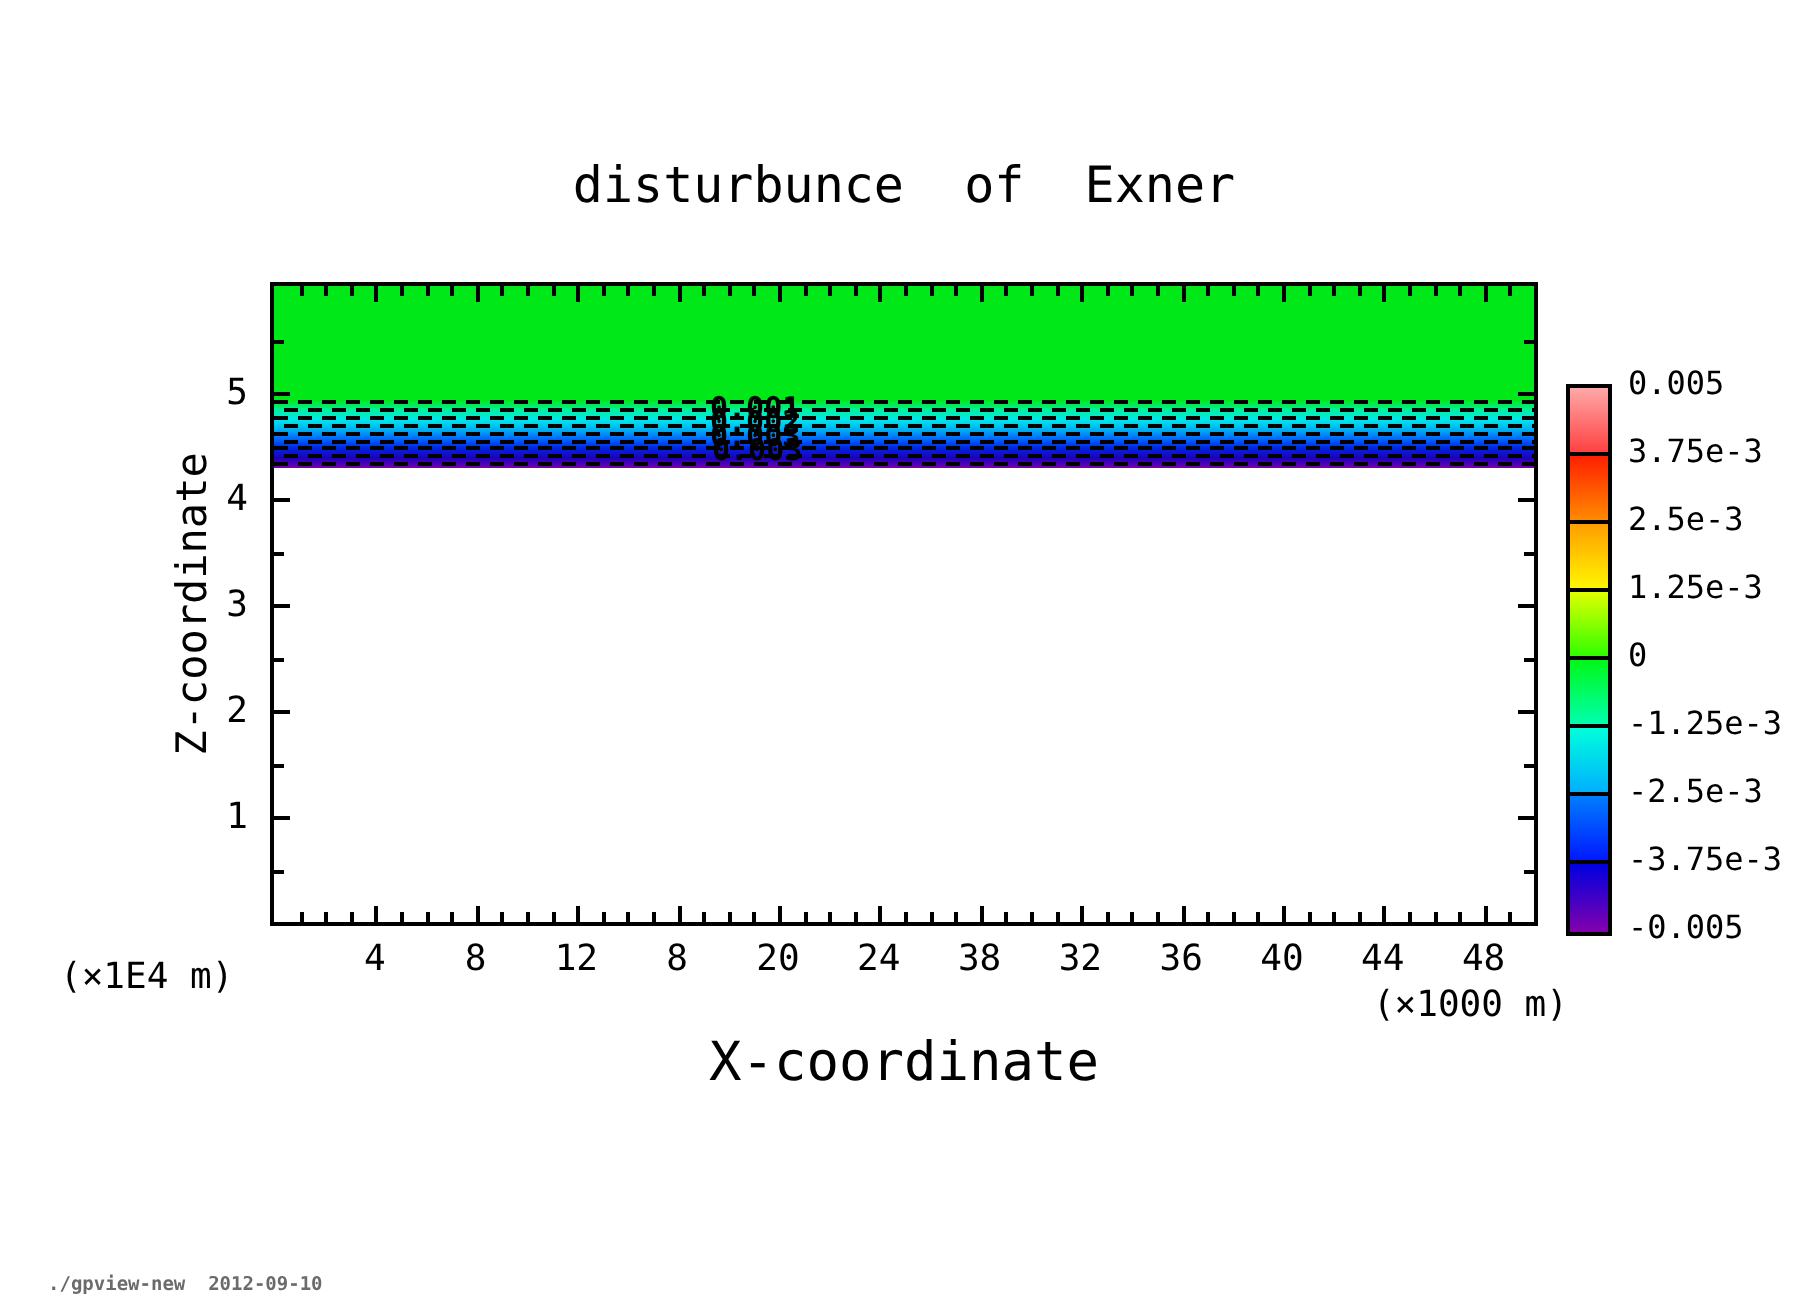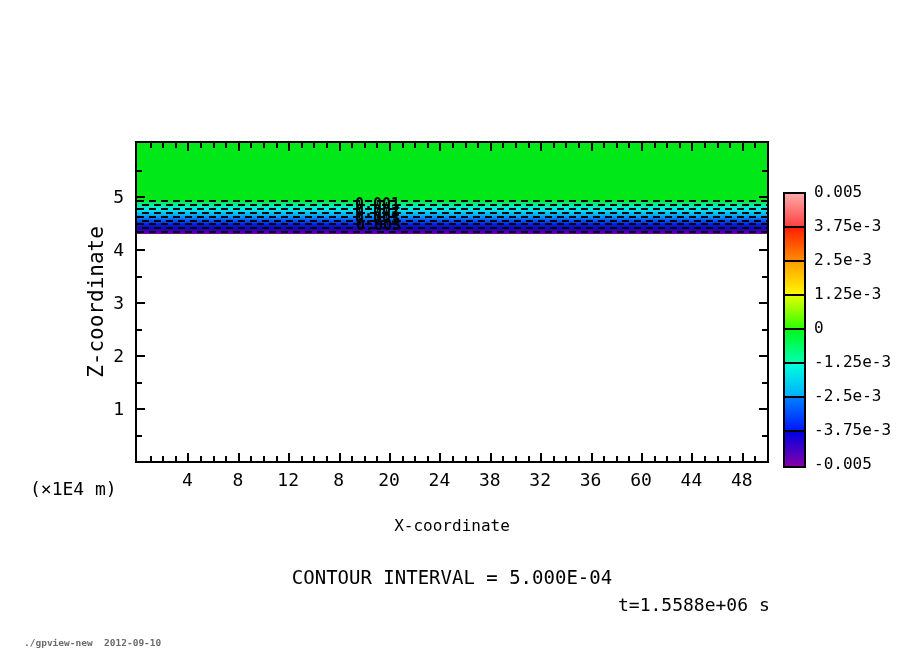"disturbunce of Exner" div.abs { html: none -> <div>disturbunce of Exner</div> }
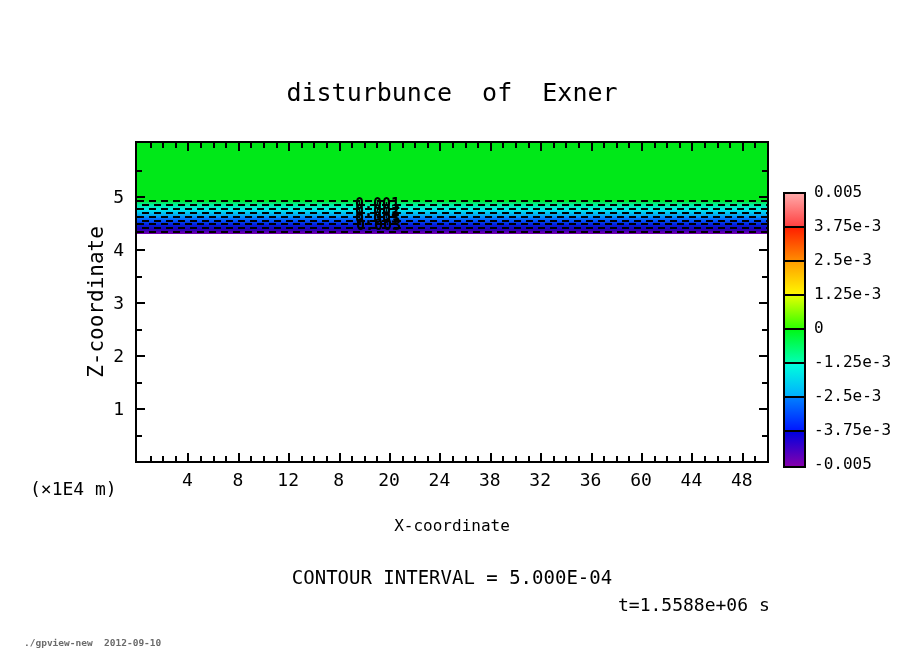"60" div.abs { text: 60 -> 40 }
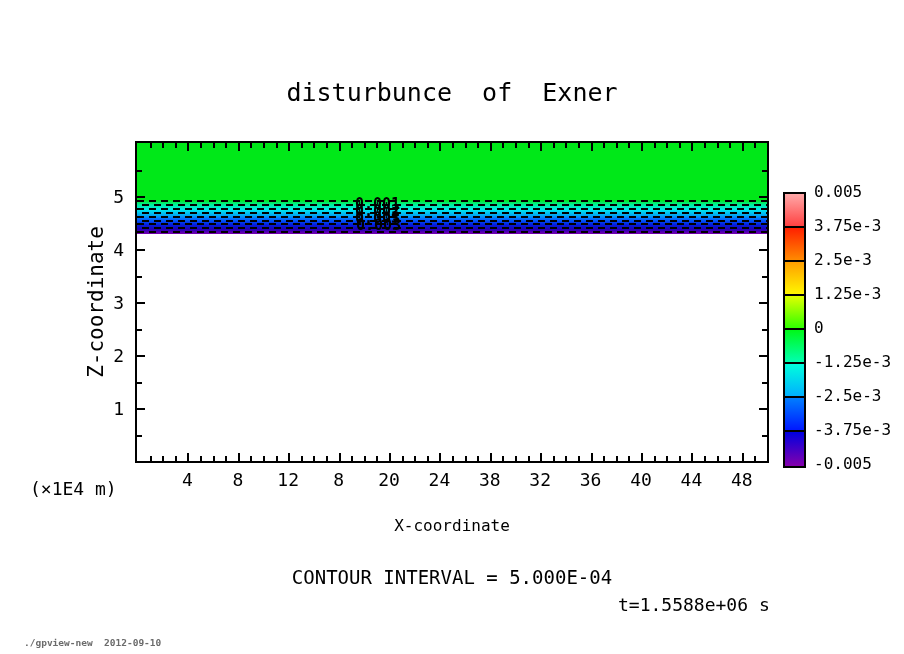"(×1000 m)" div.abs { html: none -> <div>(×1000 m)</div> }
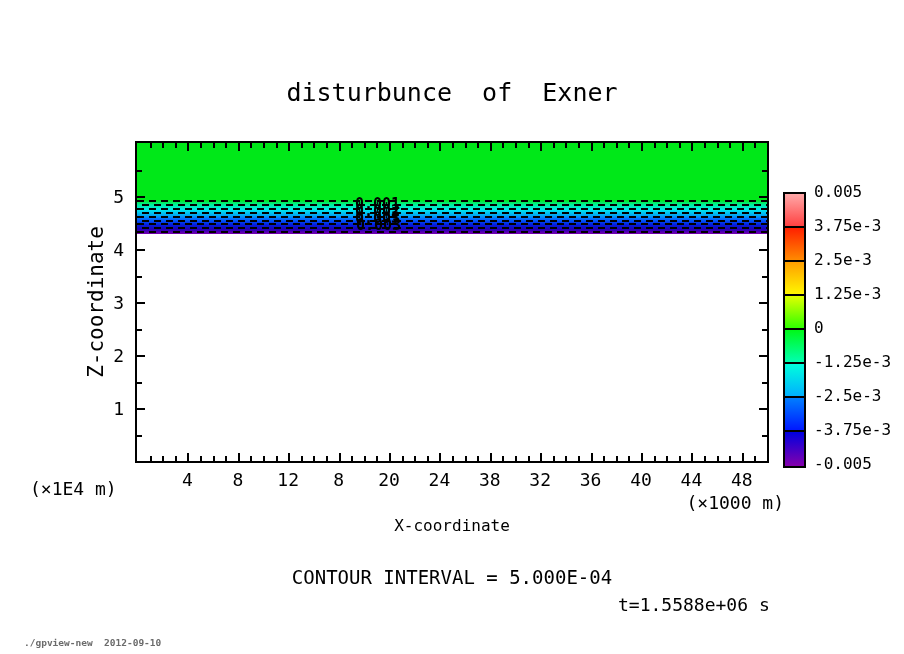"X-coordinate" #x-axis-title { font-size: 16px -> 27px }
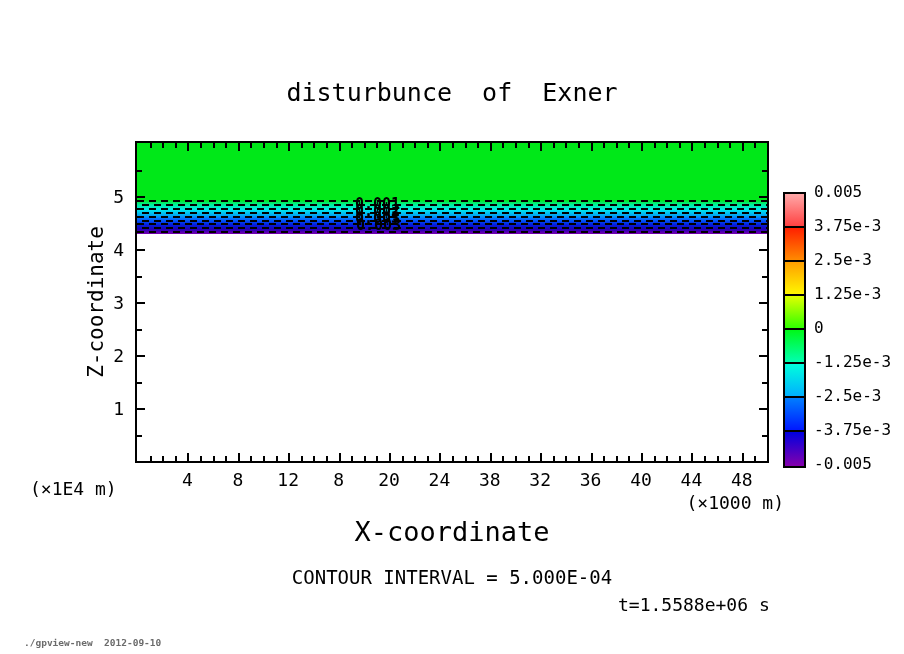"CONTOUR INTERVAL = 5.000E-04" div.abs { html: <div>CONTOUR INTERVAL = 5.000E-04</div> -> none }
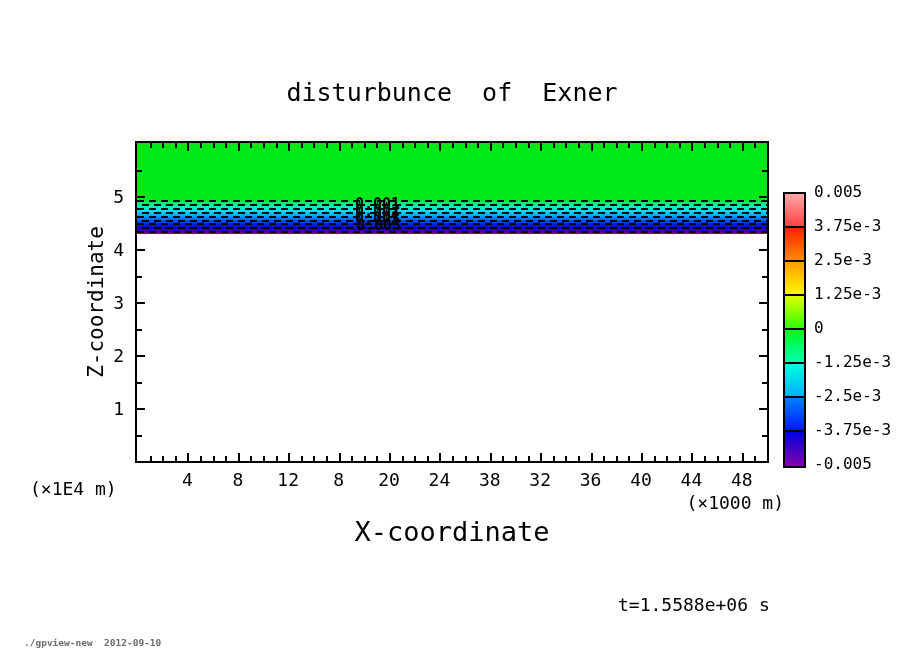"t=1.5588e+06 s" div.abs { html: <div>t=1.5588e+06 s</div> -> none }
